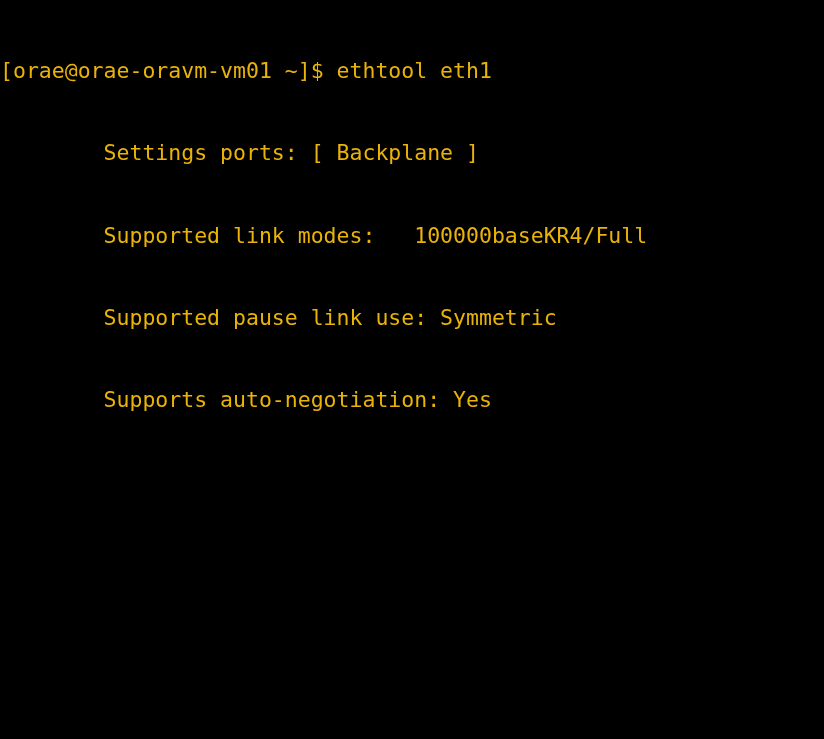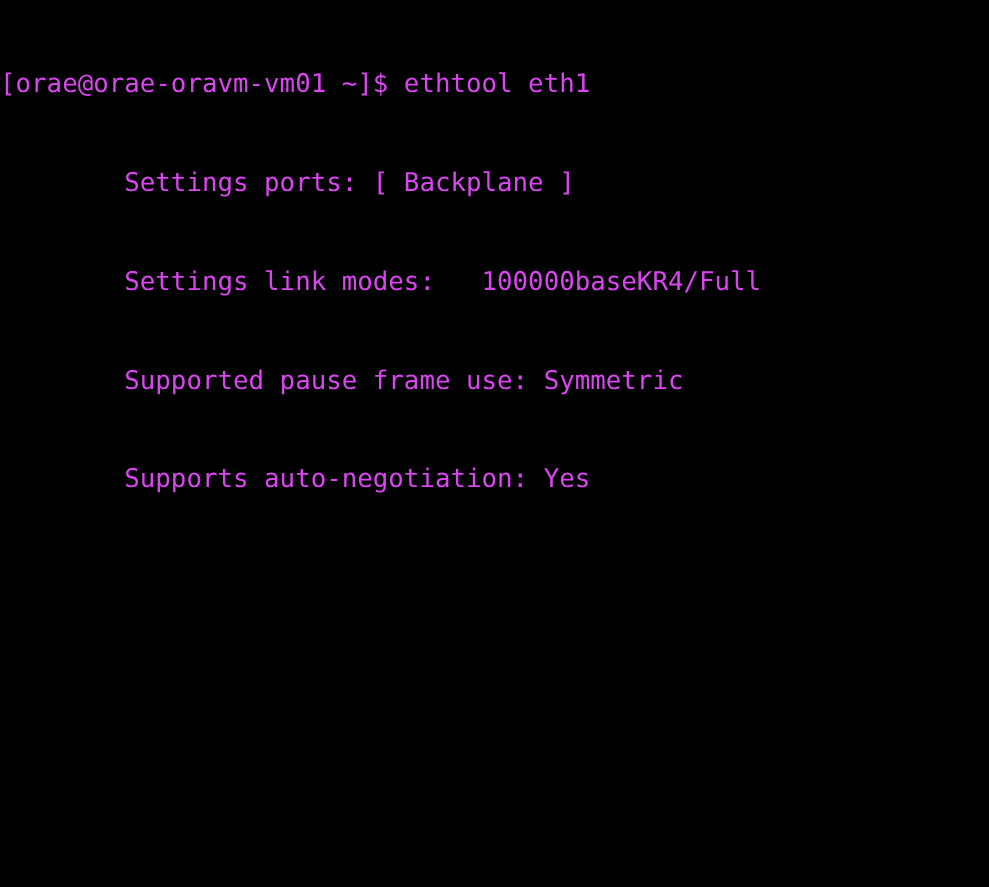"[orae@orae-oravm-vm01 ~]$ ethtool eth1" .line { color: #d946ef -> #eab308 }
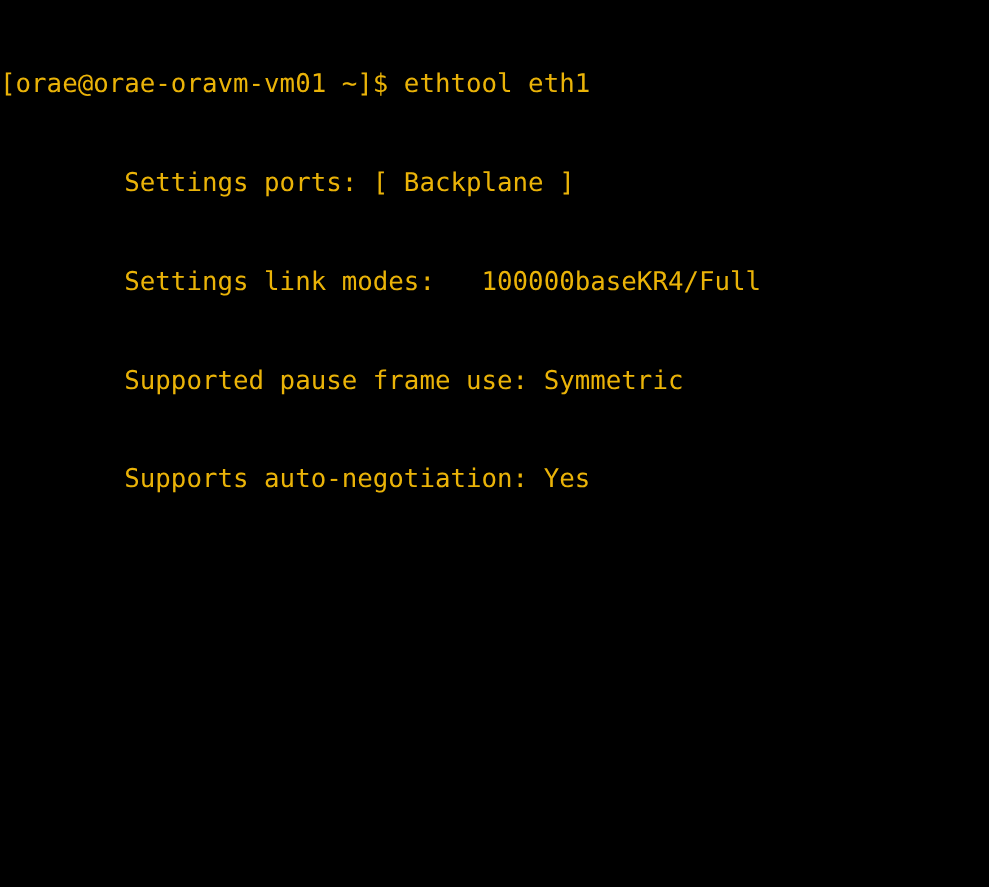"Settings link modes: 100000baseKR4/Full" span.line { text: Settings -> Supported }
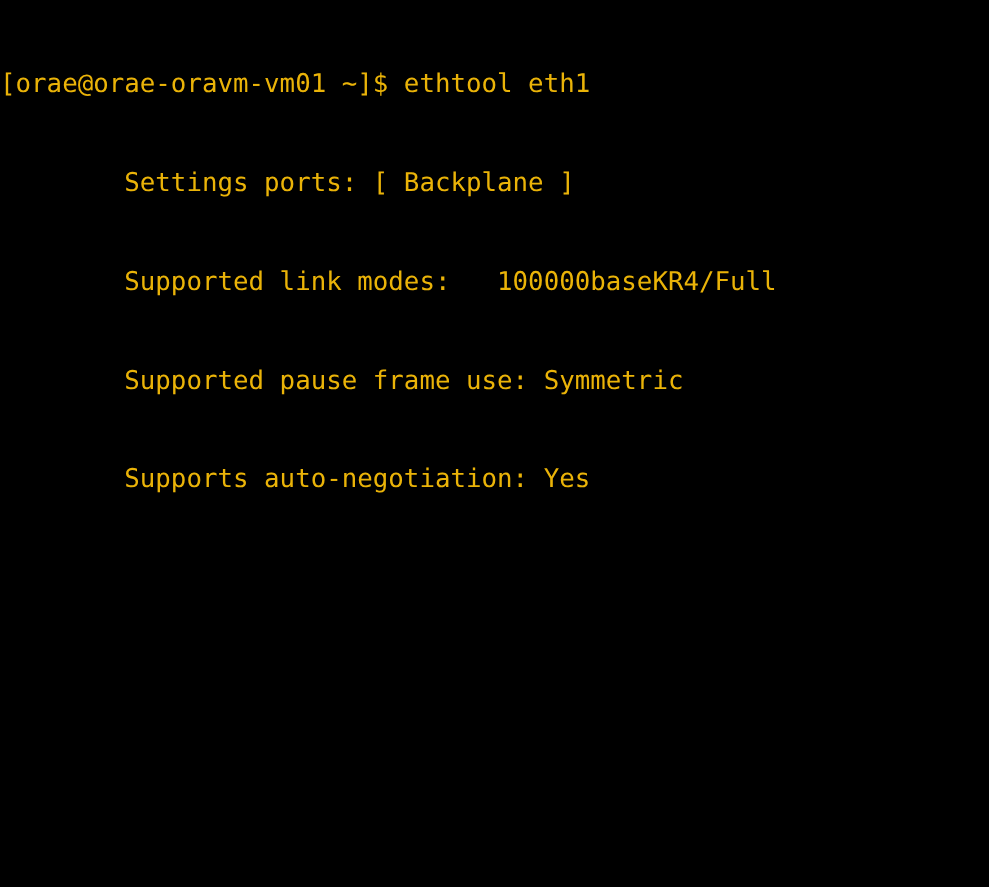"Supported pause frame use: Symmetric" span.line { text: frame -> link }
